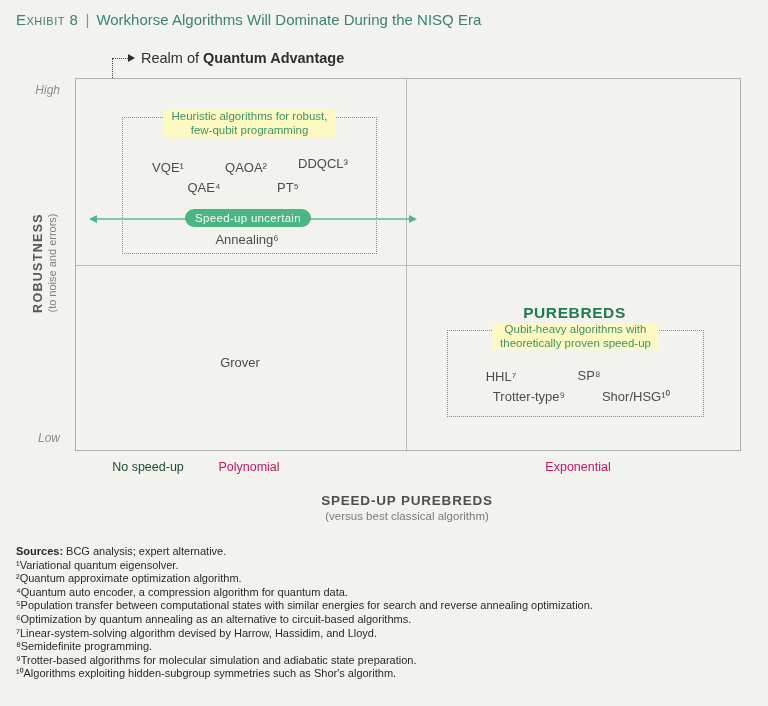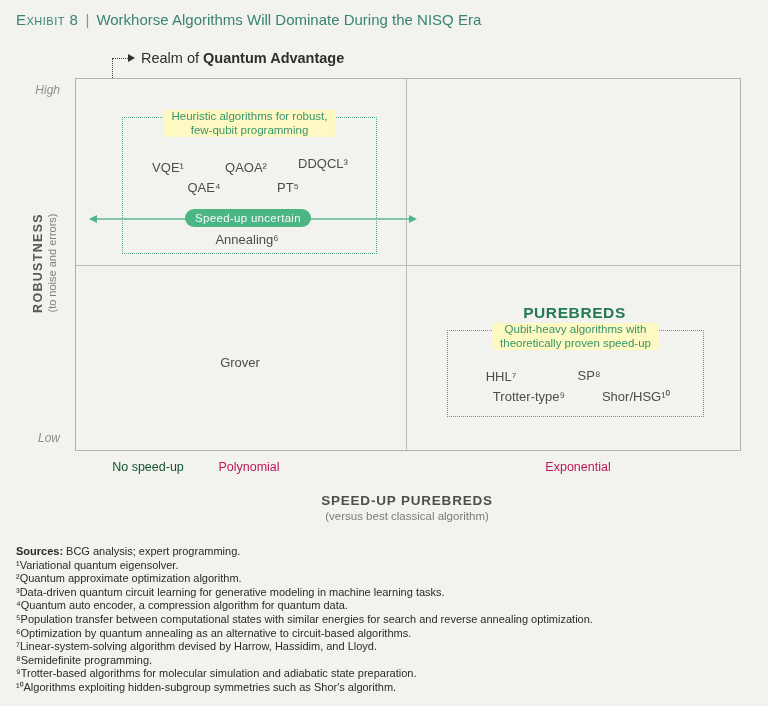"BCG analysis; expert programming." span.src-text { text: programming -> alternative }
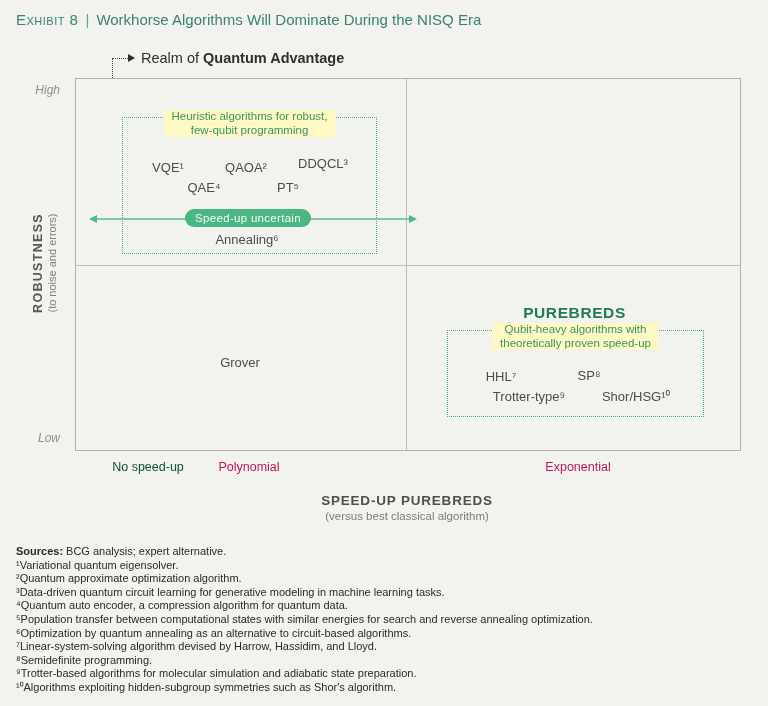"³Data-driven quantum circuit learning" div { html: <div>³Data-driven quantum circuit learning for generative modeling in machine learning tasks.</div> -> none }
